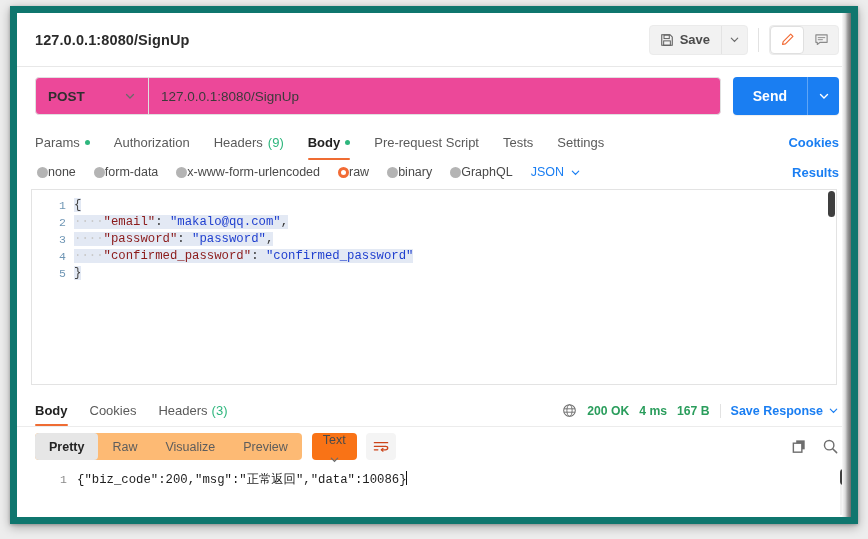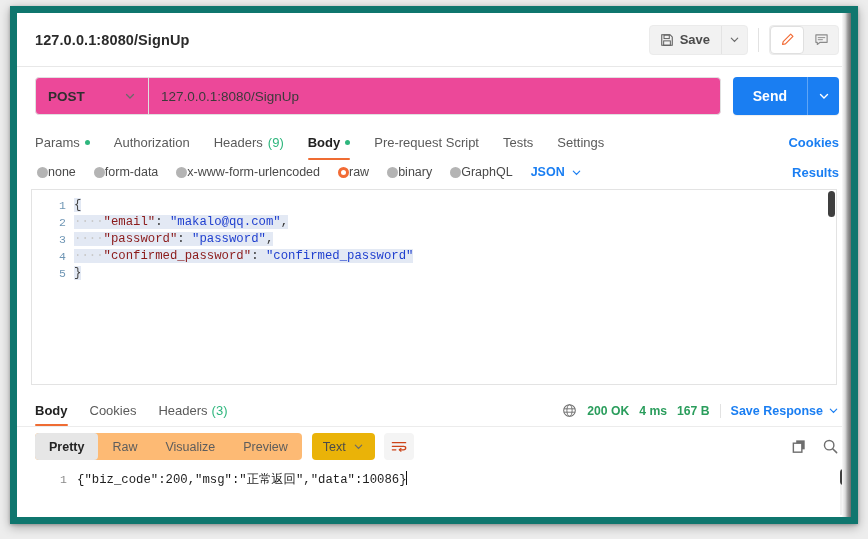"JSON" .fmt-sel { font-weight: 700 -> 400 }
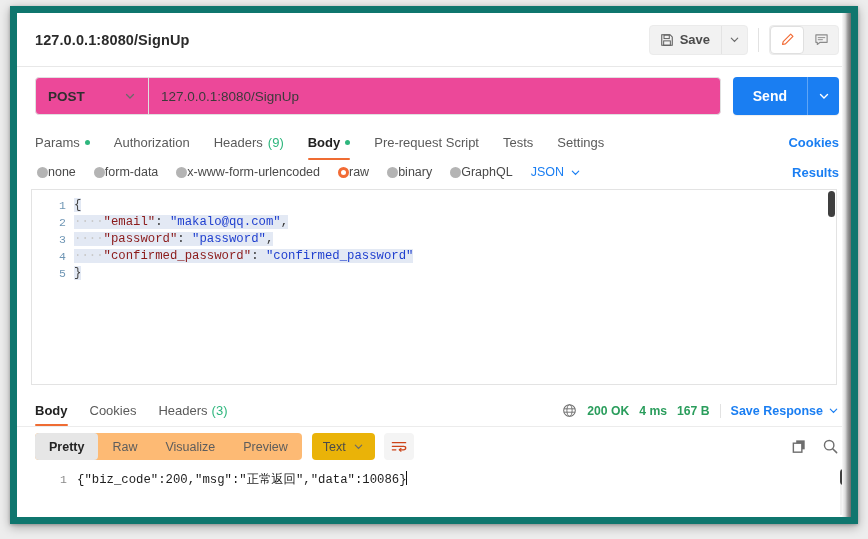"Text" .fmt-box { background: #eab308 -> #f97316; flex-direction: none -> column }
